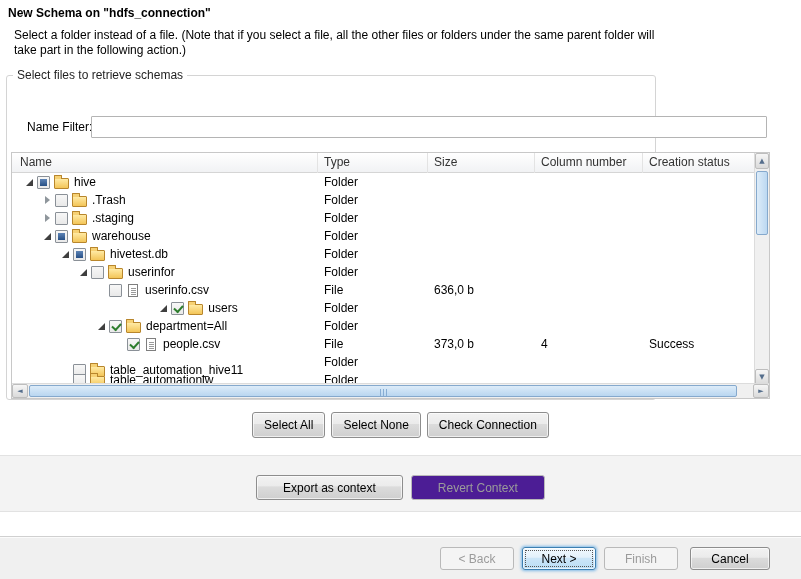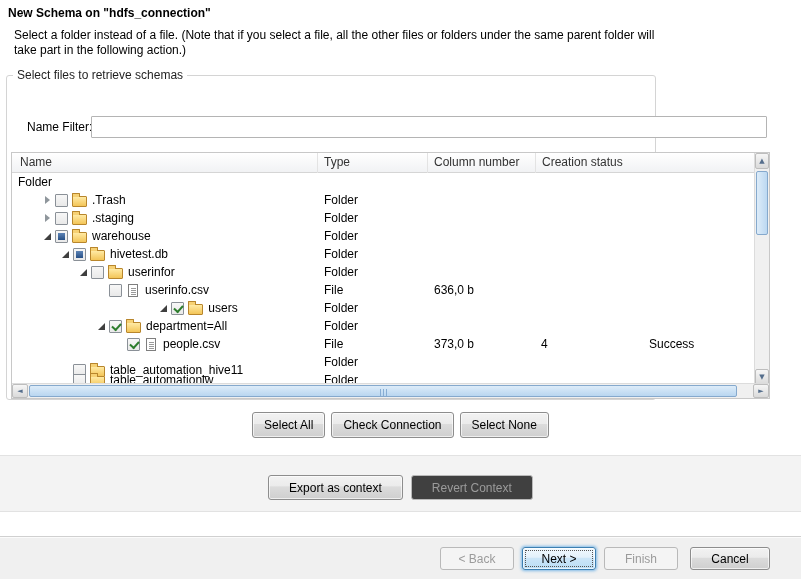"Size" div.hcell { html: none -> <div>Size</div> }
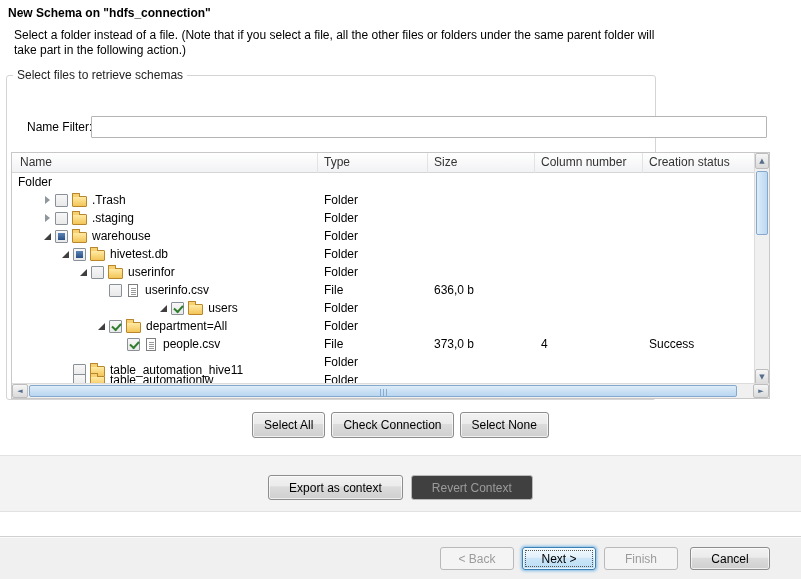"hive" div.cell { html: none -> <div> <span></span> <span></span> <span></span> <span>hive</span> </div> }
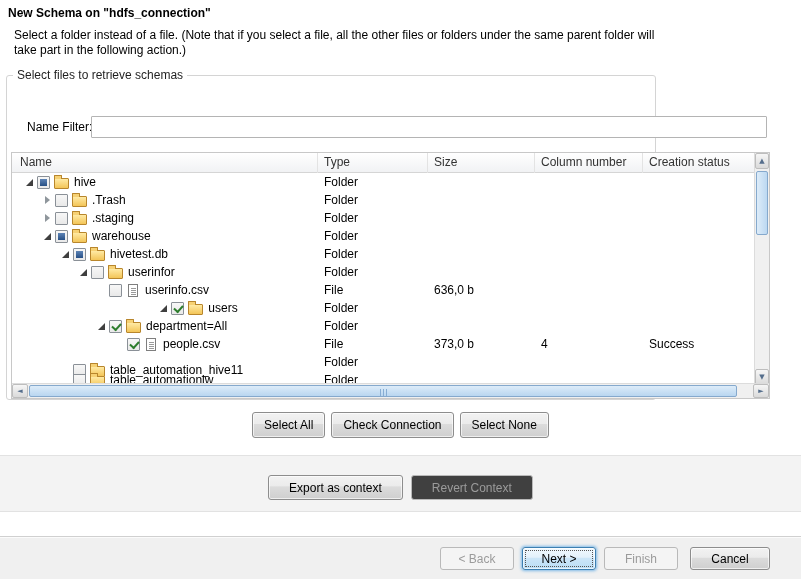"Check Connection" button.w7btn { order: before "Select None" -> after "Select None" }
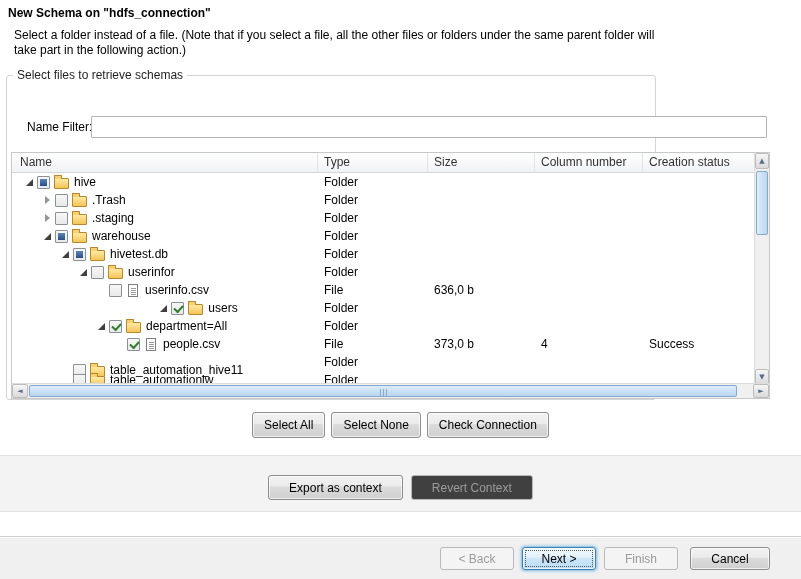"Export as context" .context-band .w7btn { padding: 0 20px -> 0 26px }
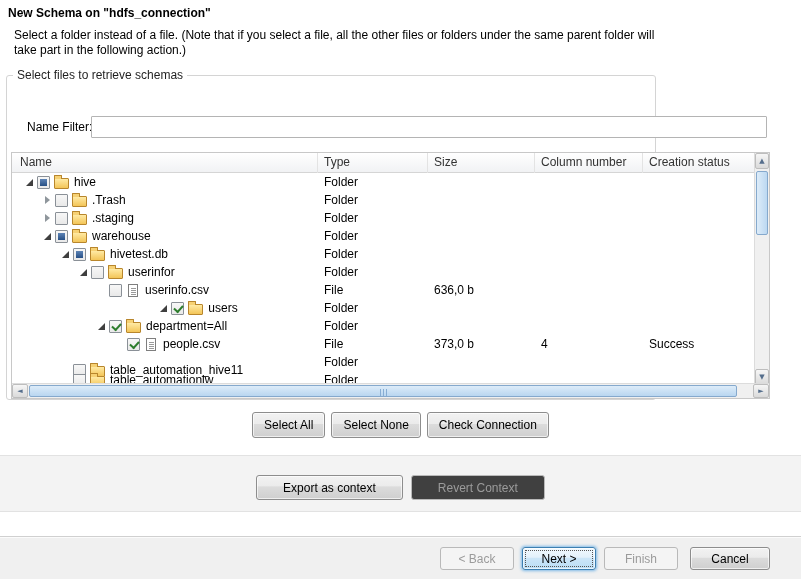"Revert Context" .context-band .w7btn.disabled { background: #404040 -> #4c1d95 }
